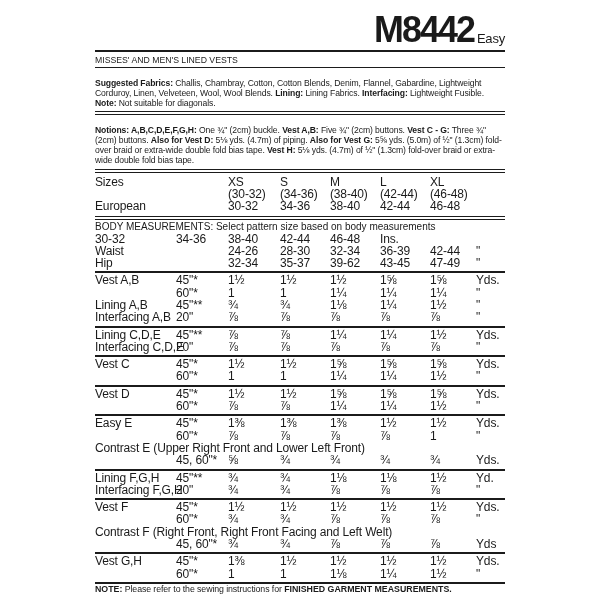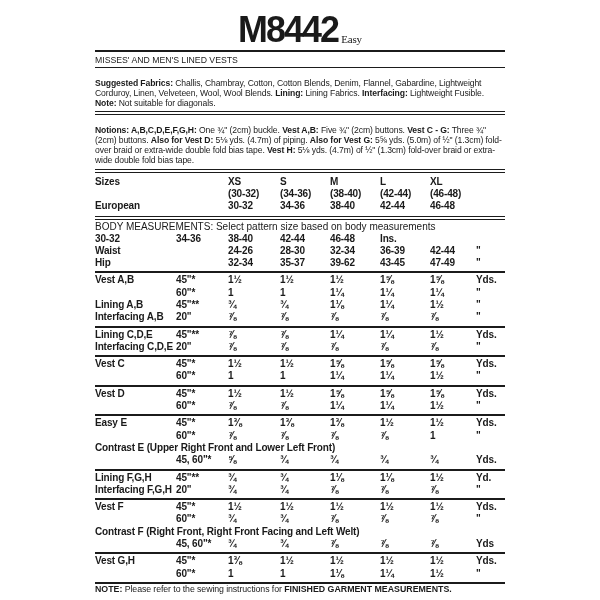"M8442" .titlebar { justify-content: center -> flex-end }
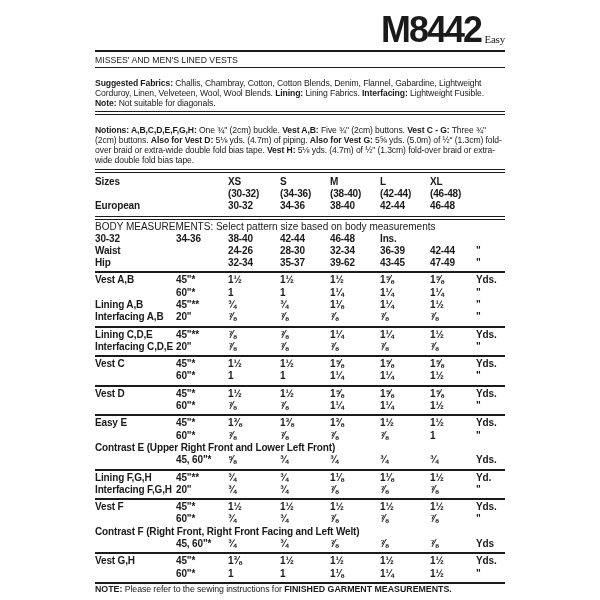"Easy" .easy { font-family: Liberation Serif, serif -> none; font-size: 11px -> 13px }
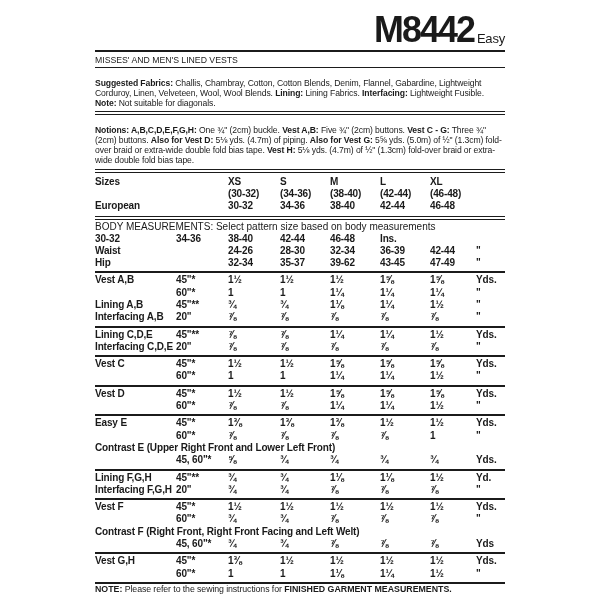"Sizes" .trow { font-size: 10px -> 12px; font-weight: bold -> normal }
